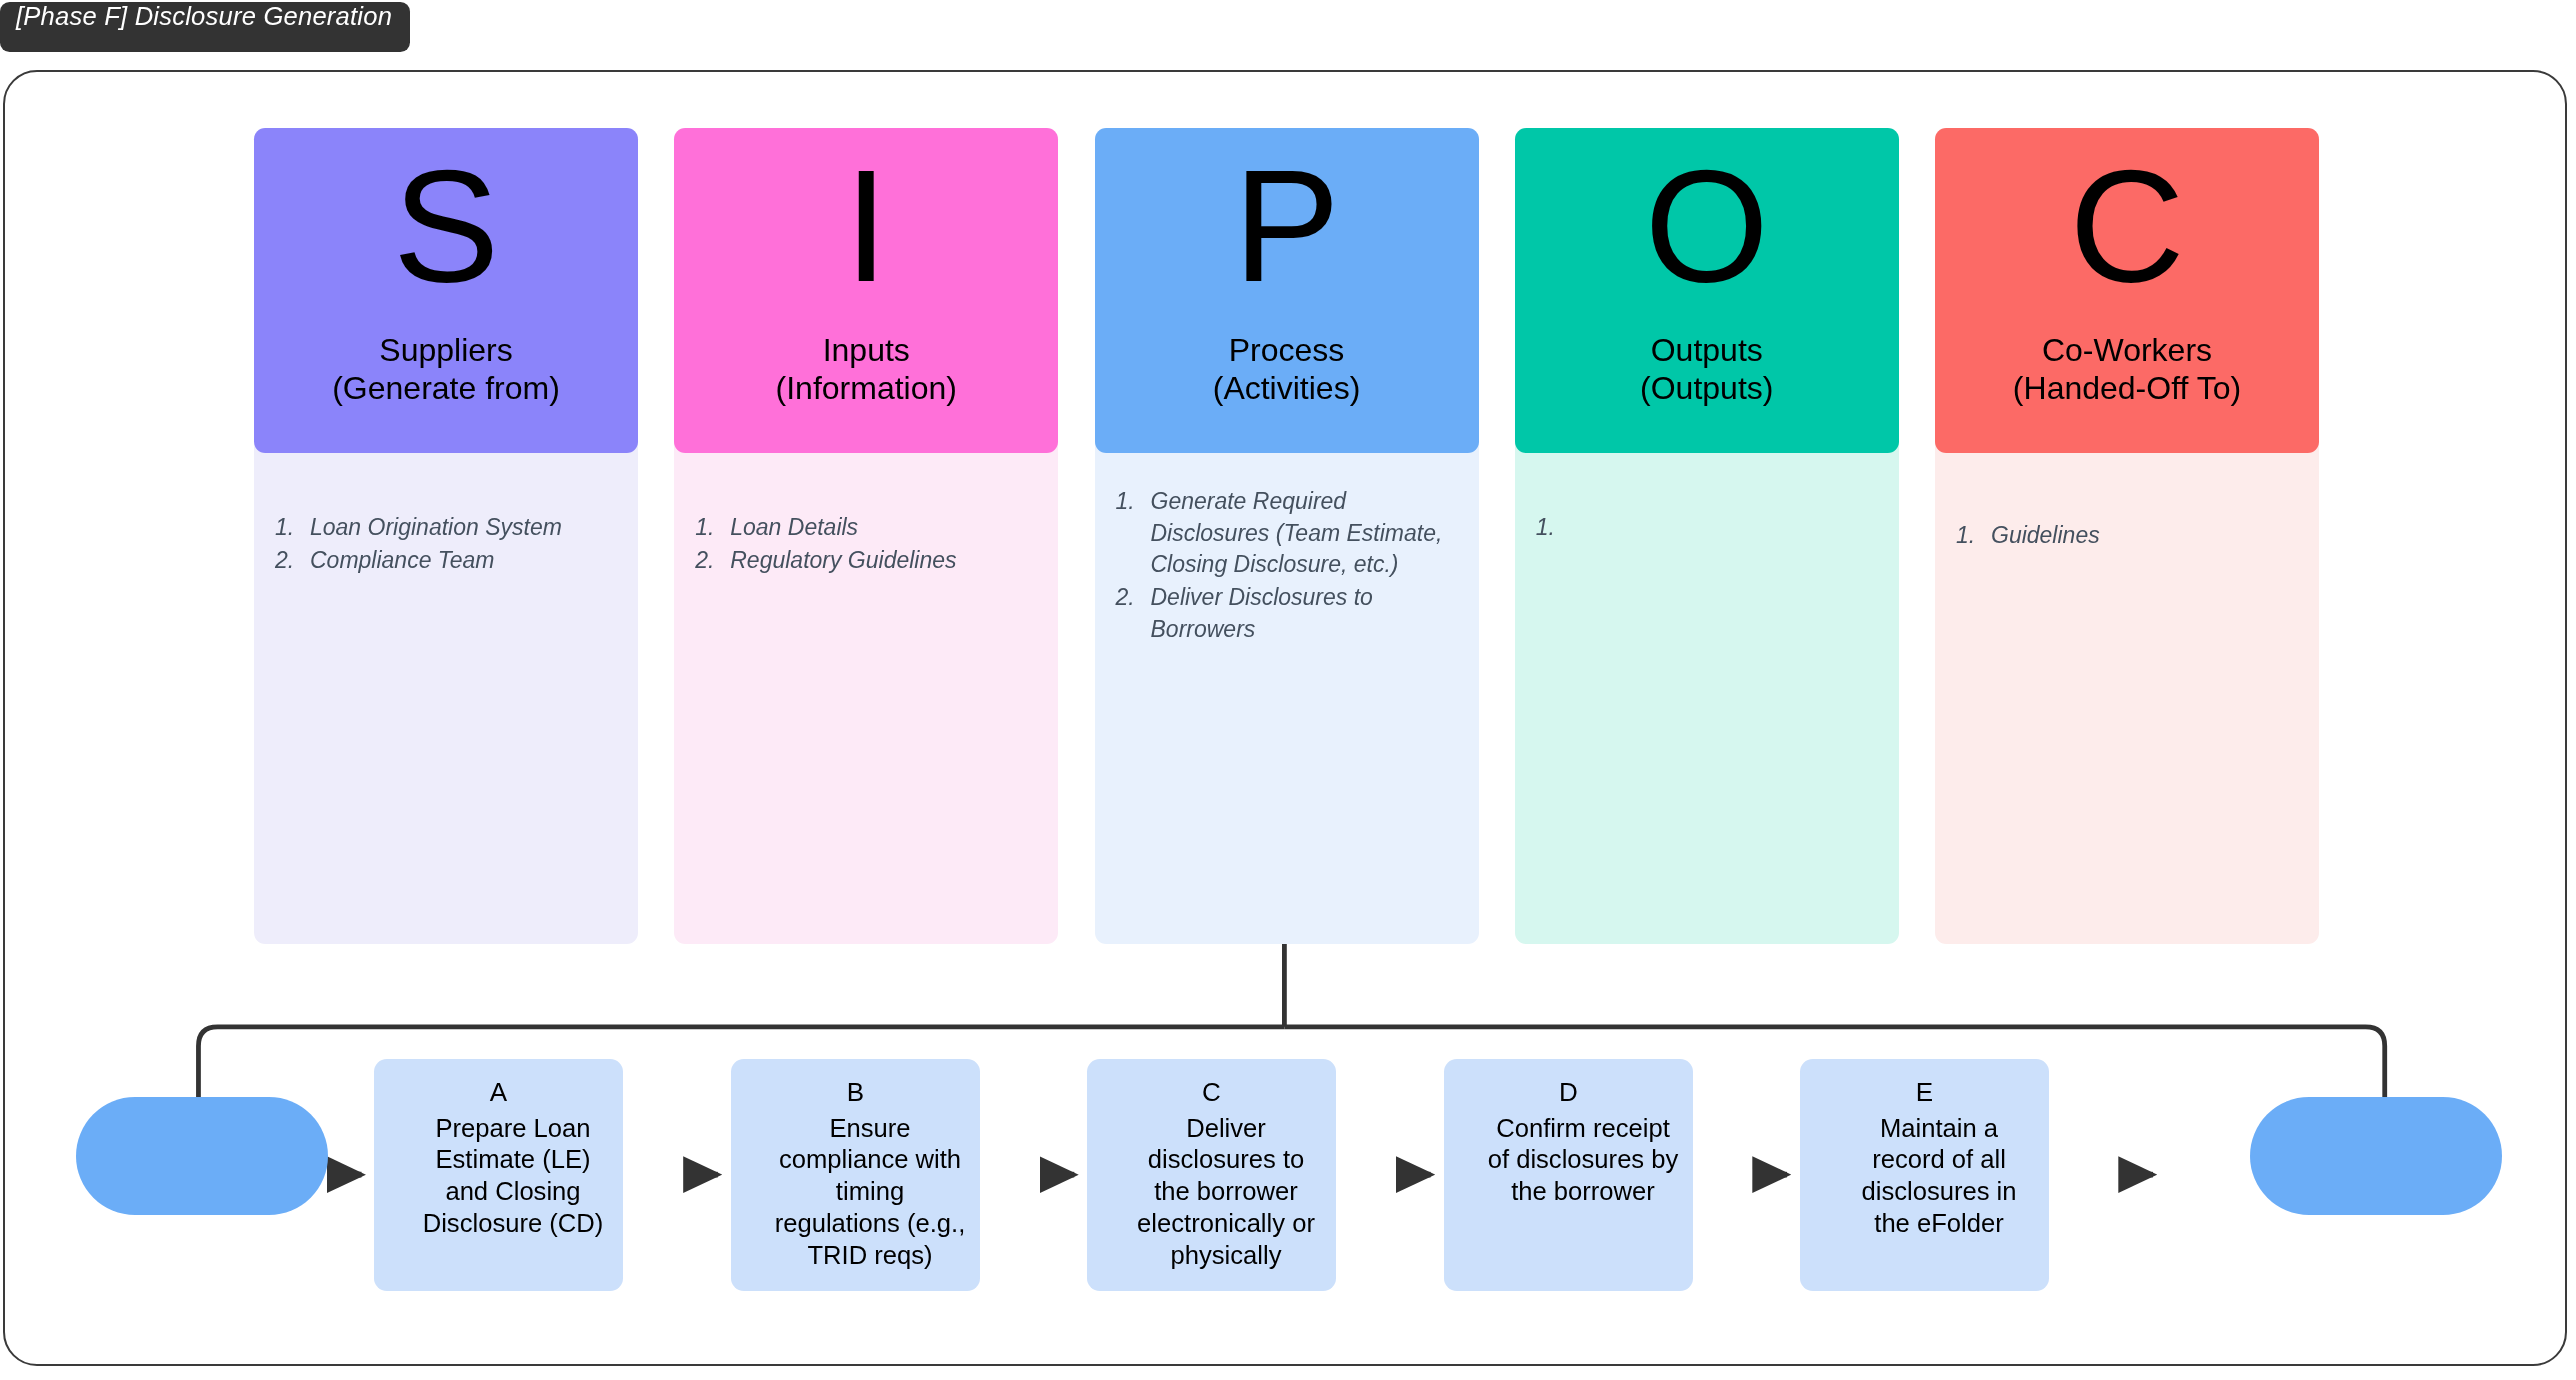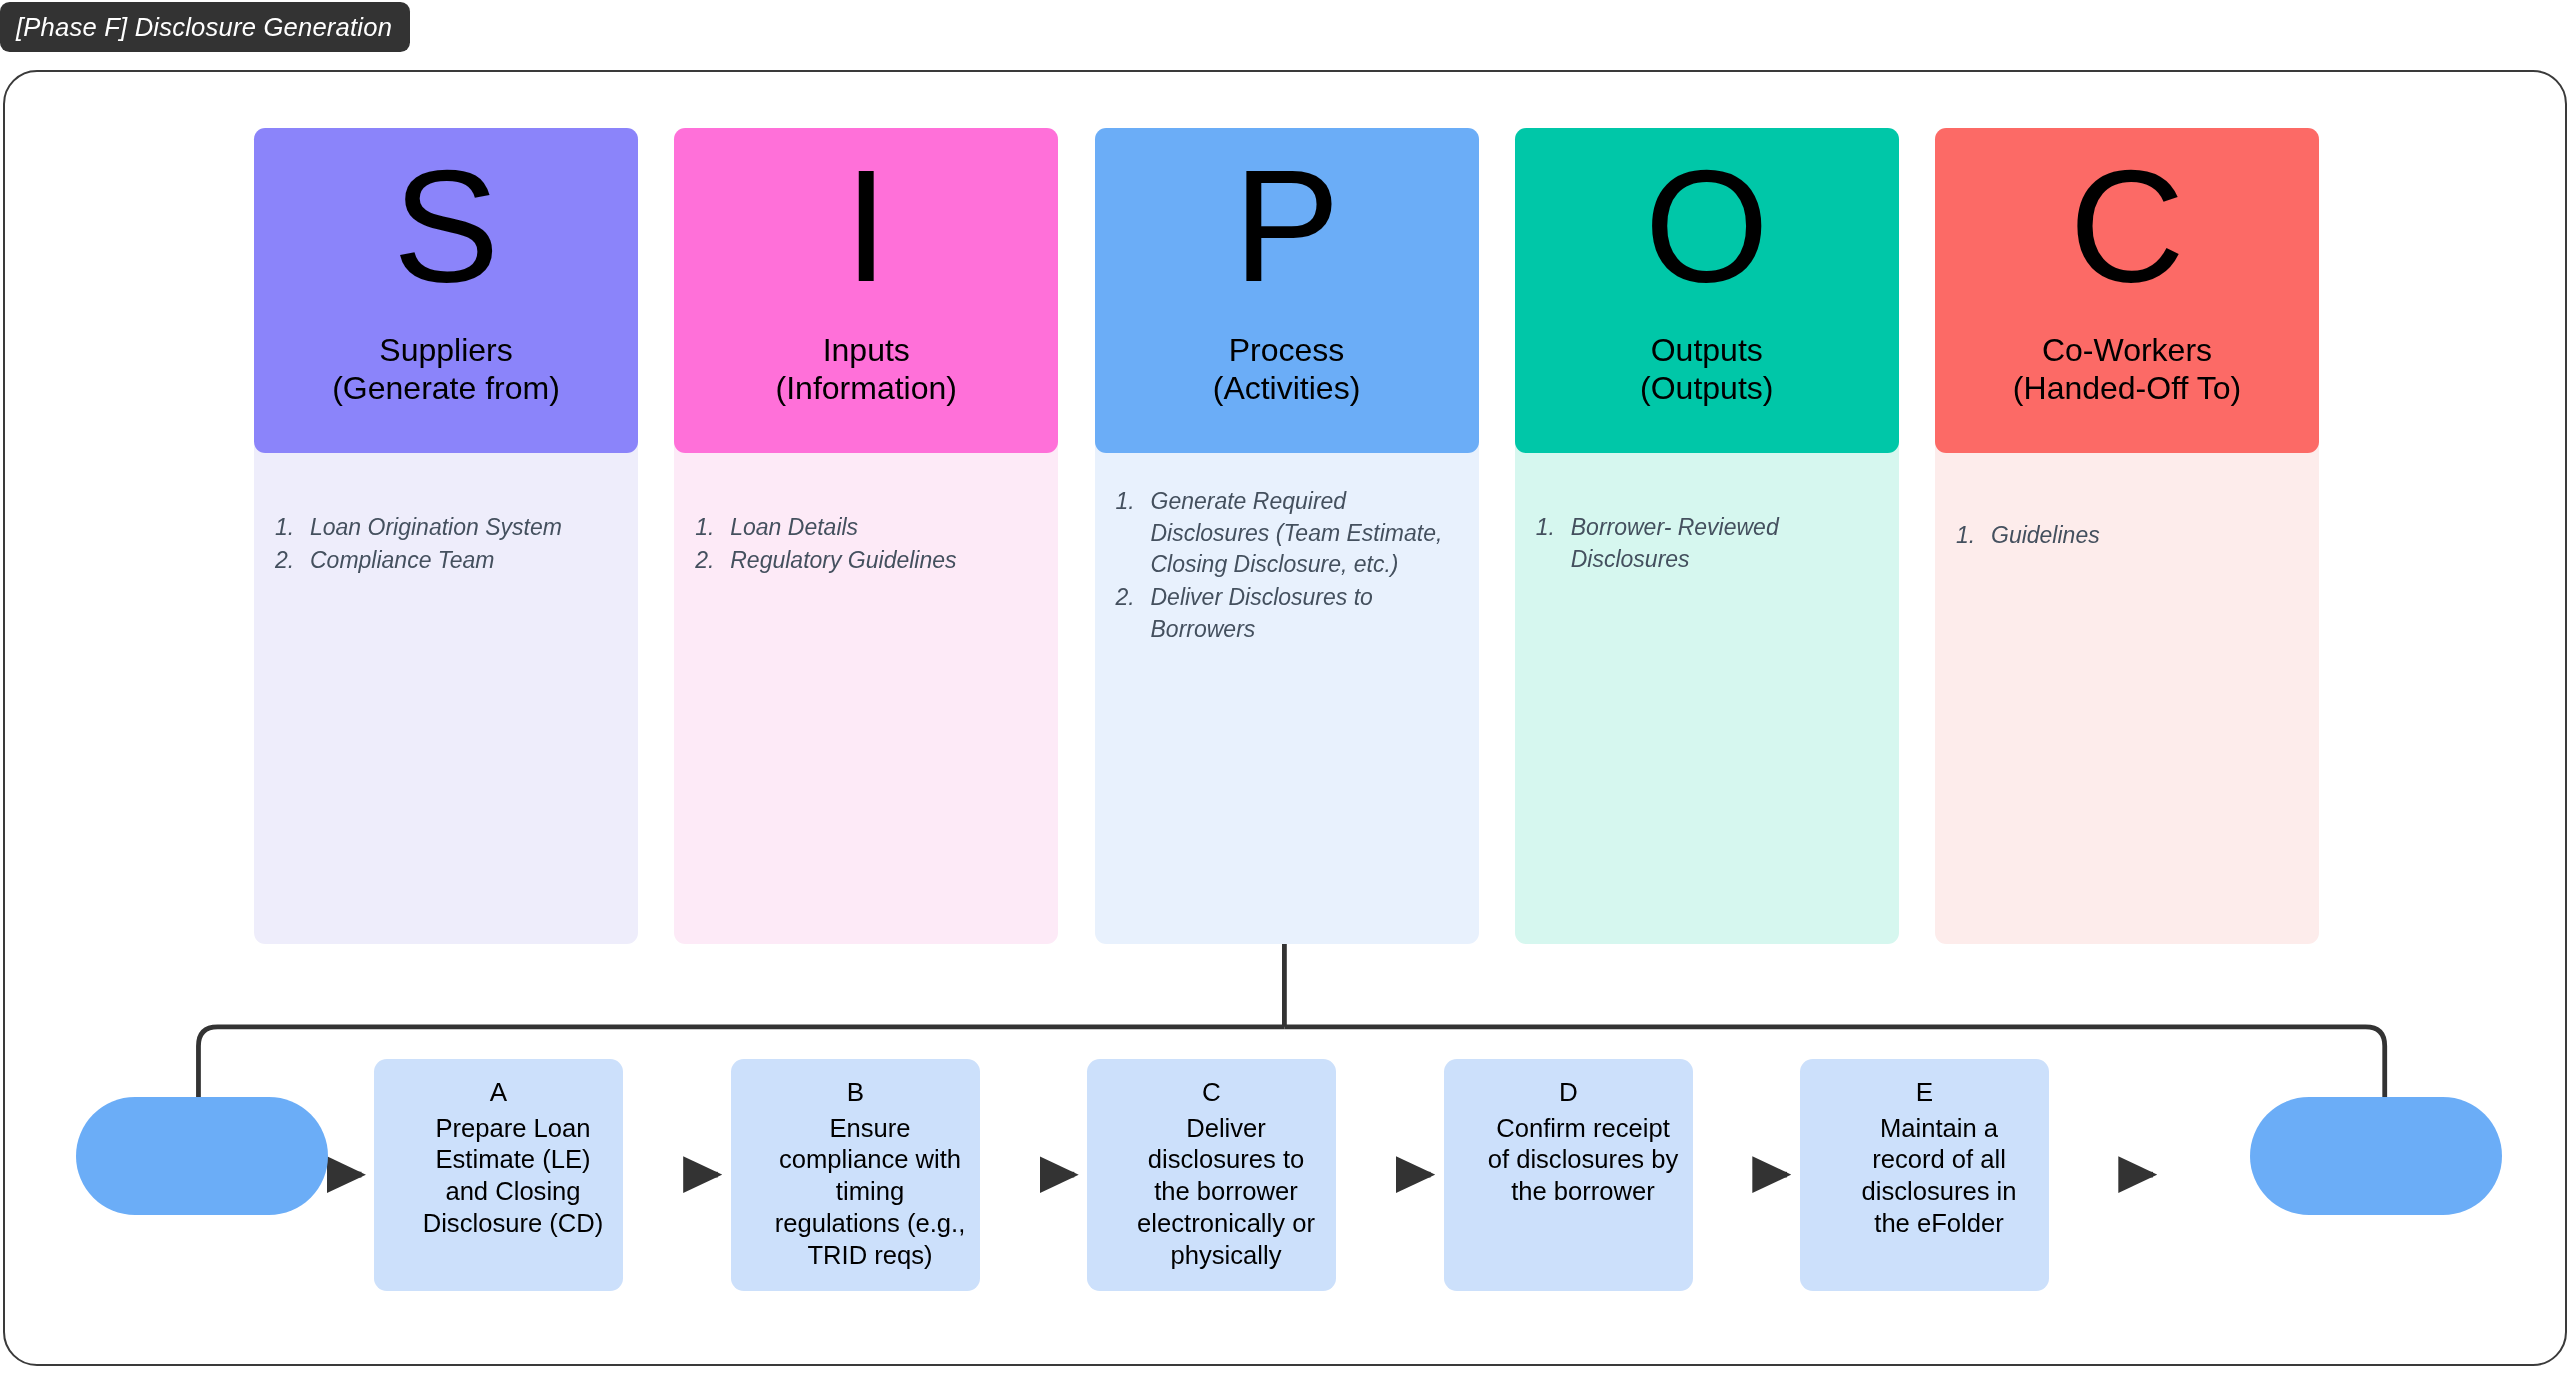"[Phase F] Disclosure Generation" #phase-badge { align-items: center -> none }
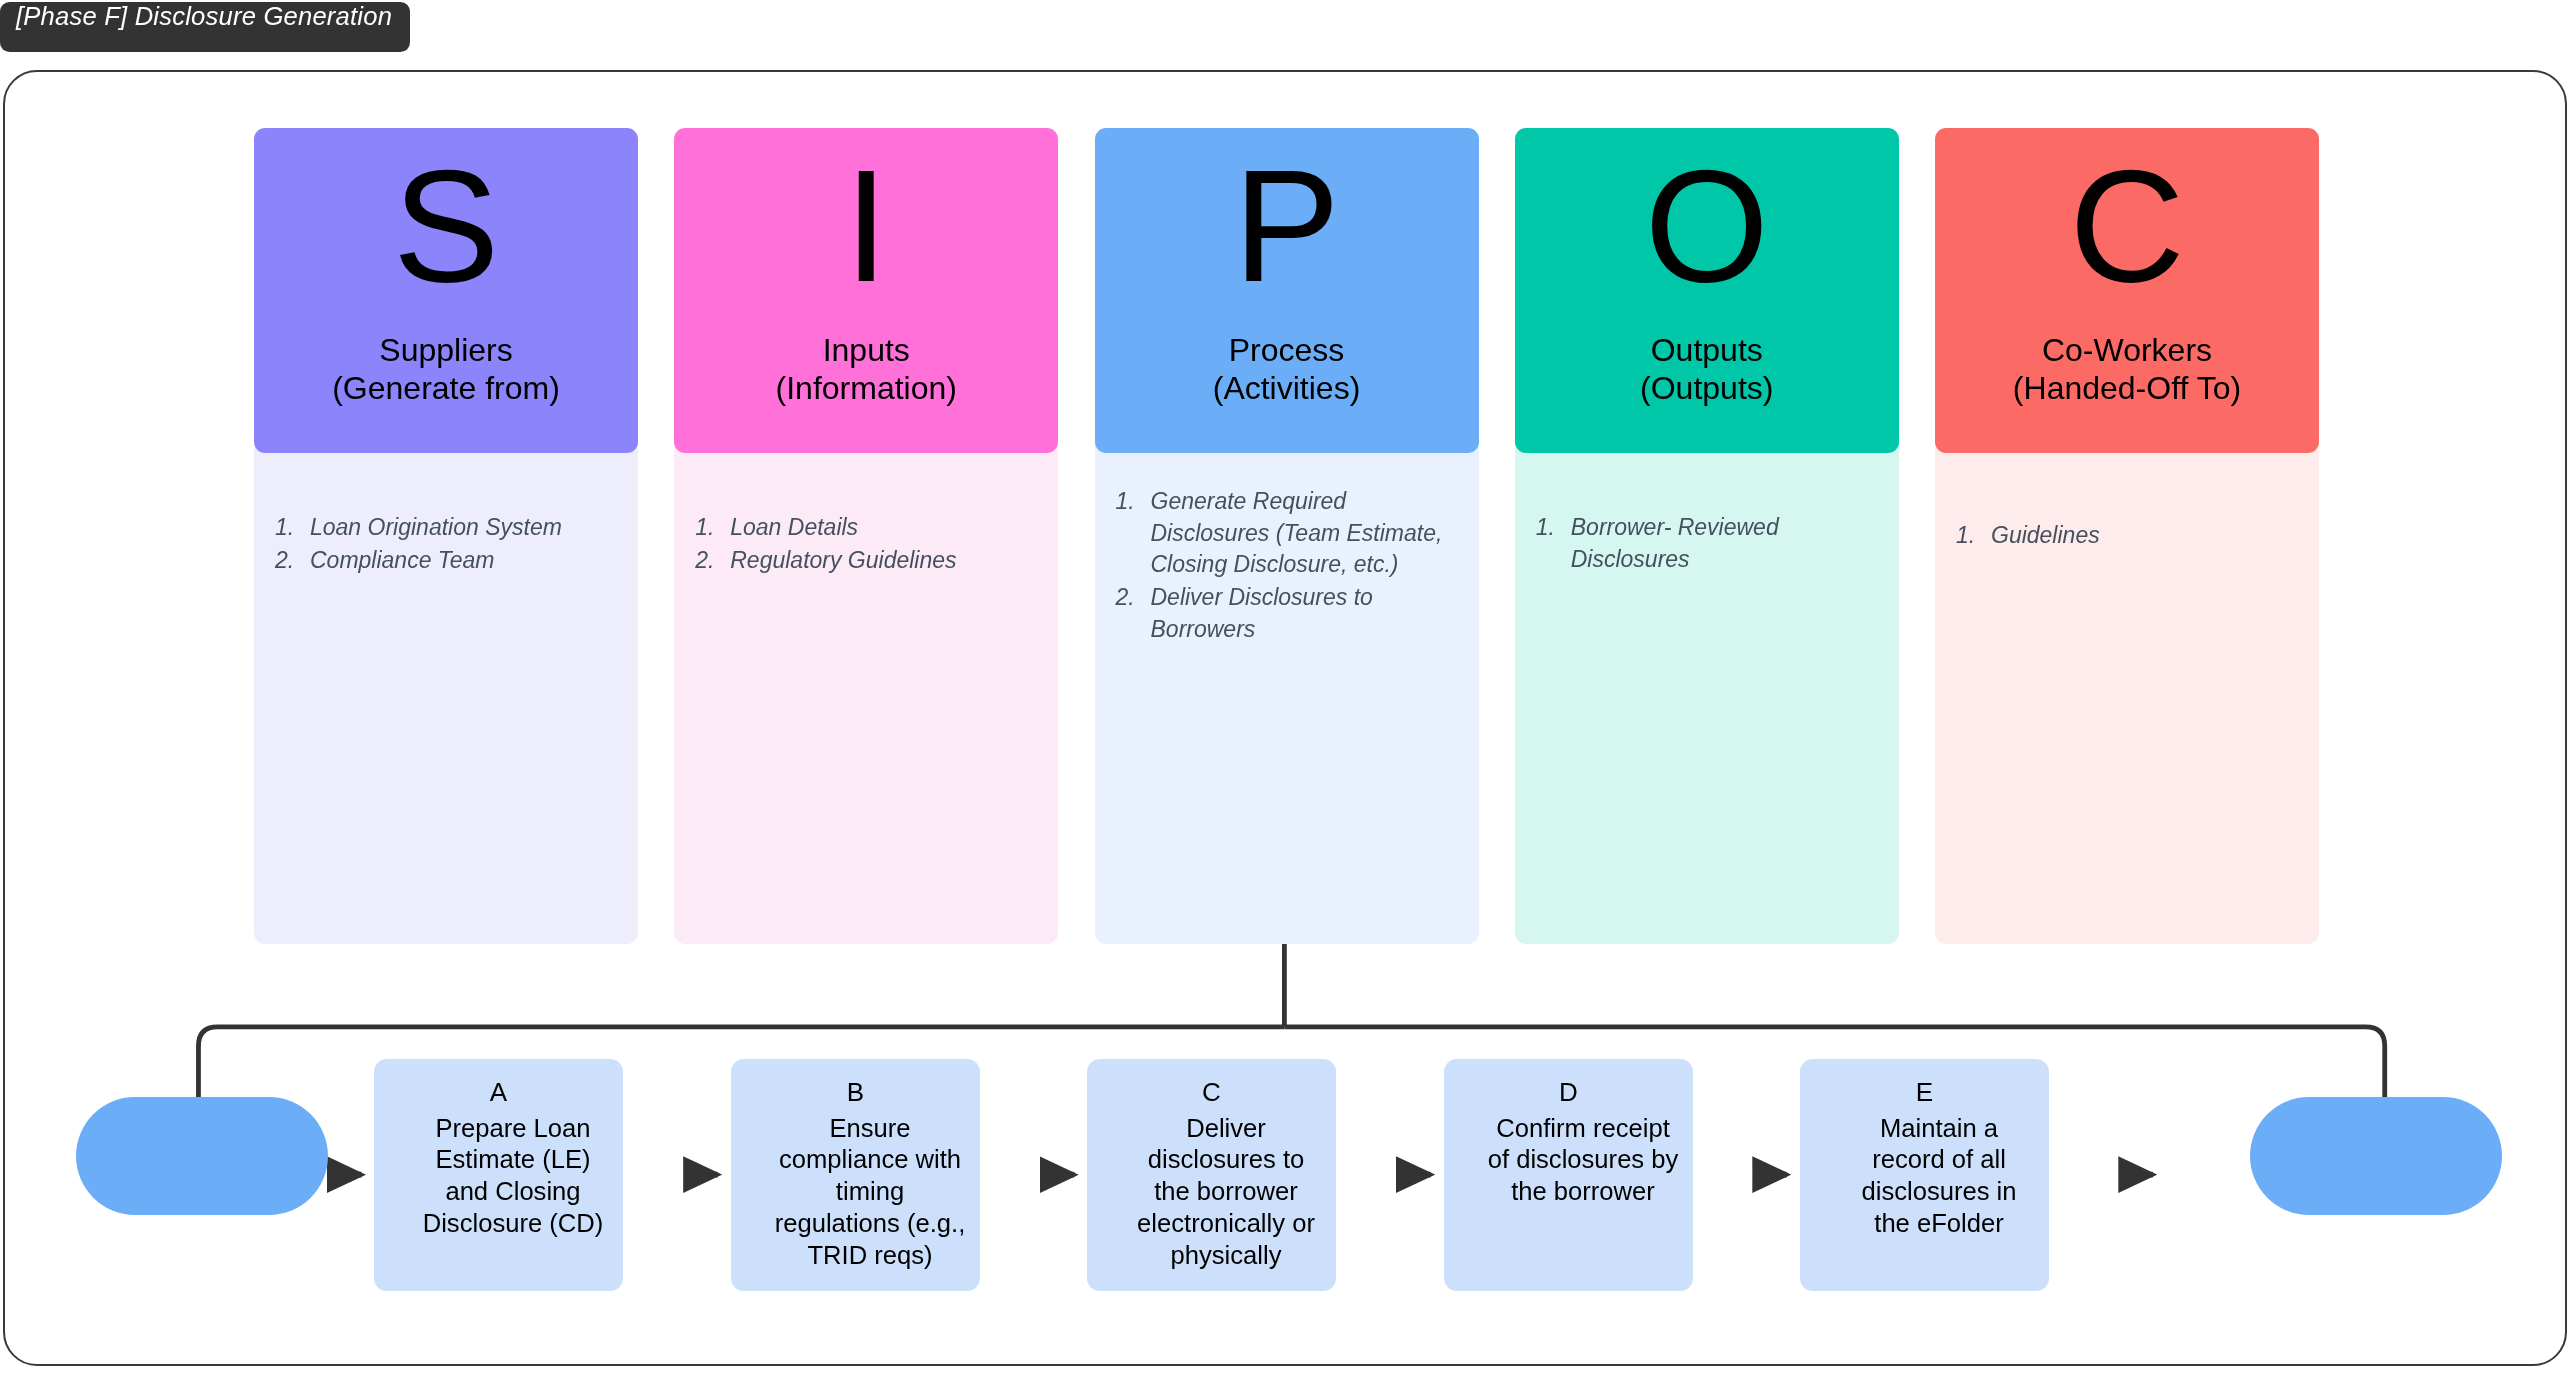"Borrower- Reviewed Disclosures" span.li-text { html: <span>Borrower- Reviewed Disclosures</span> -> none }
